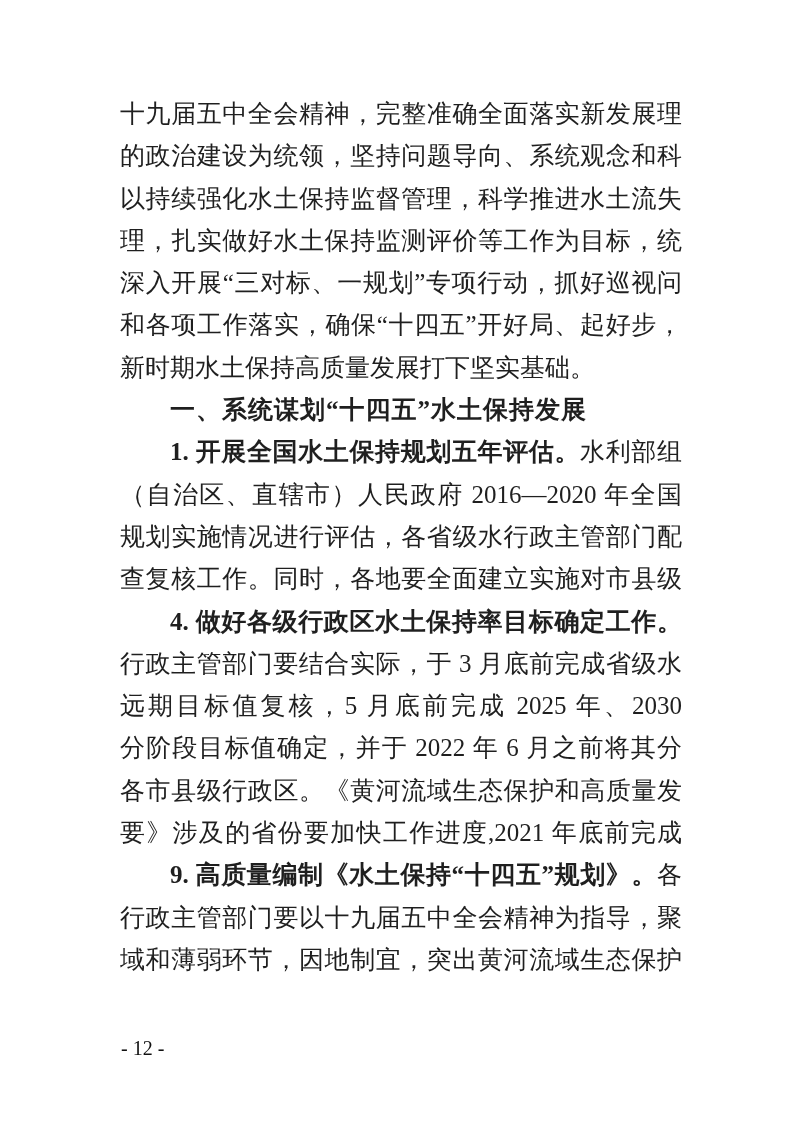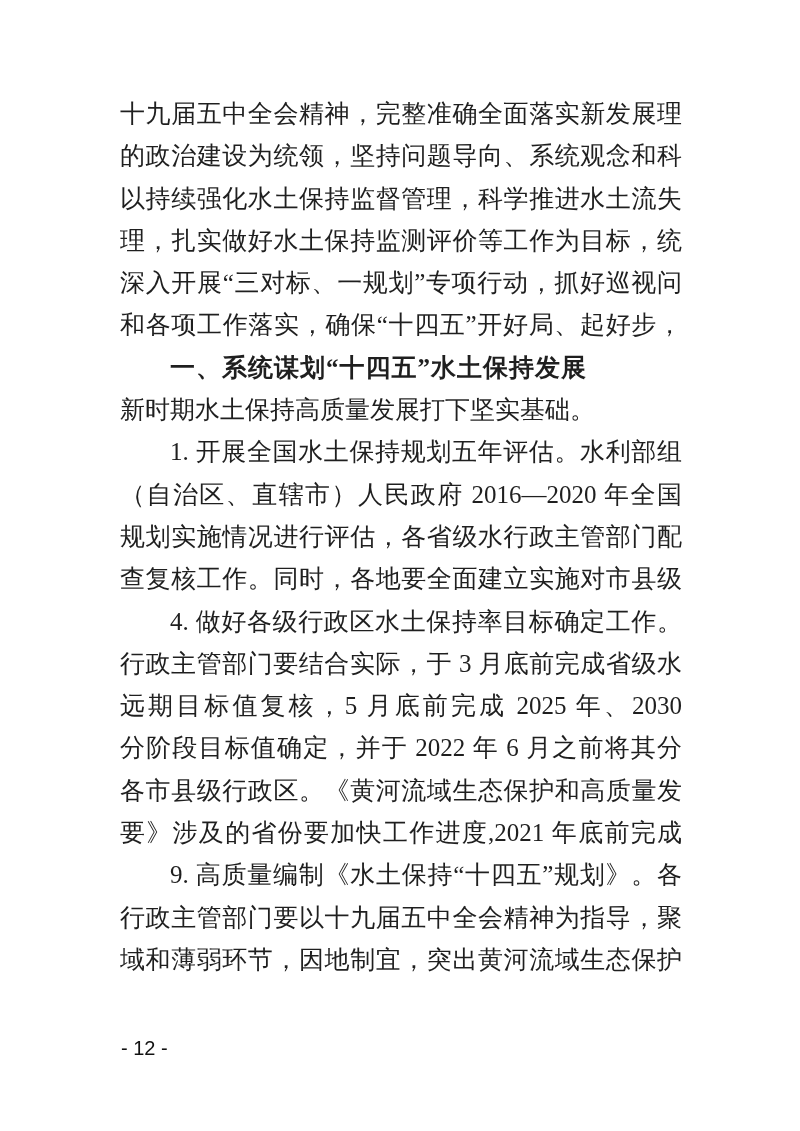"一、系统谋划“十四五”水土保持发展" div.line { order: before "新时期水土保持高质量发展打下坚实基础。" -> after "新时期水土保持高质量发展打下坚实基础。" }
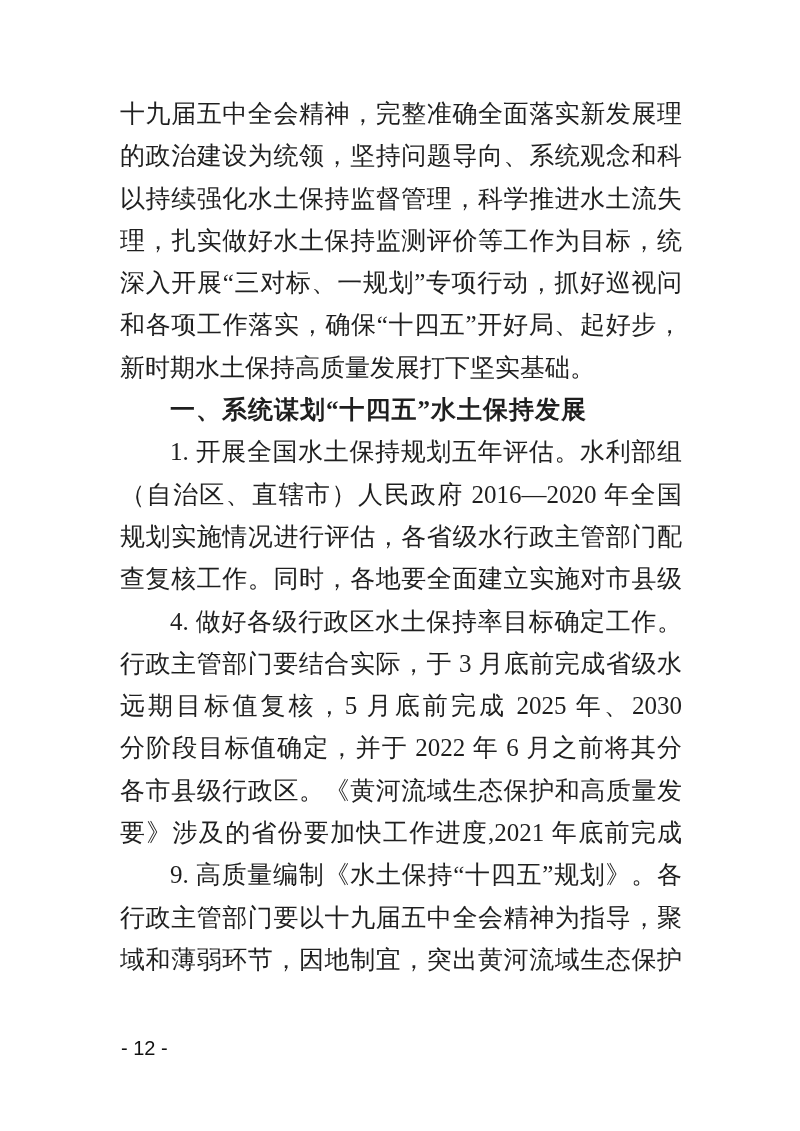"1. 开展全国水土保持规划五年评估。" .b { font-weight: 400 -> 700 }
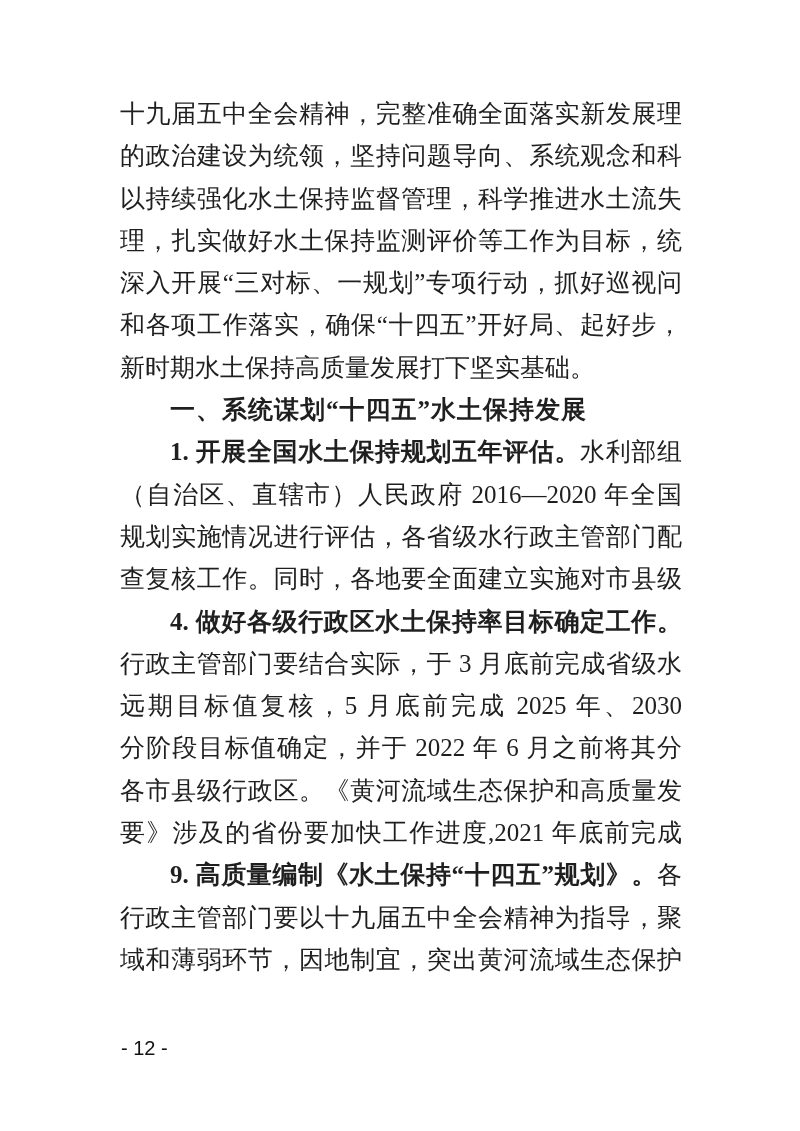"- 12 -" .pageno { font-family: Liberation Sans, sans-serif -> Liberation Serif, serif }
